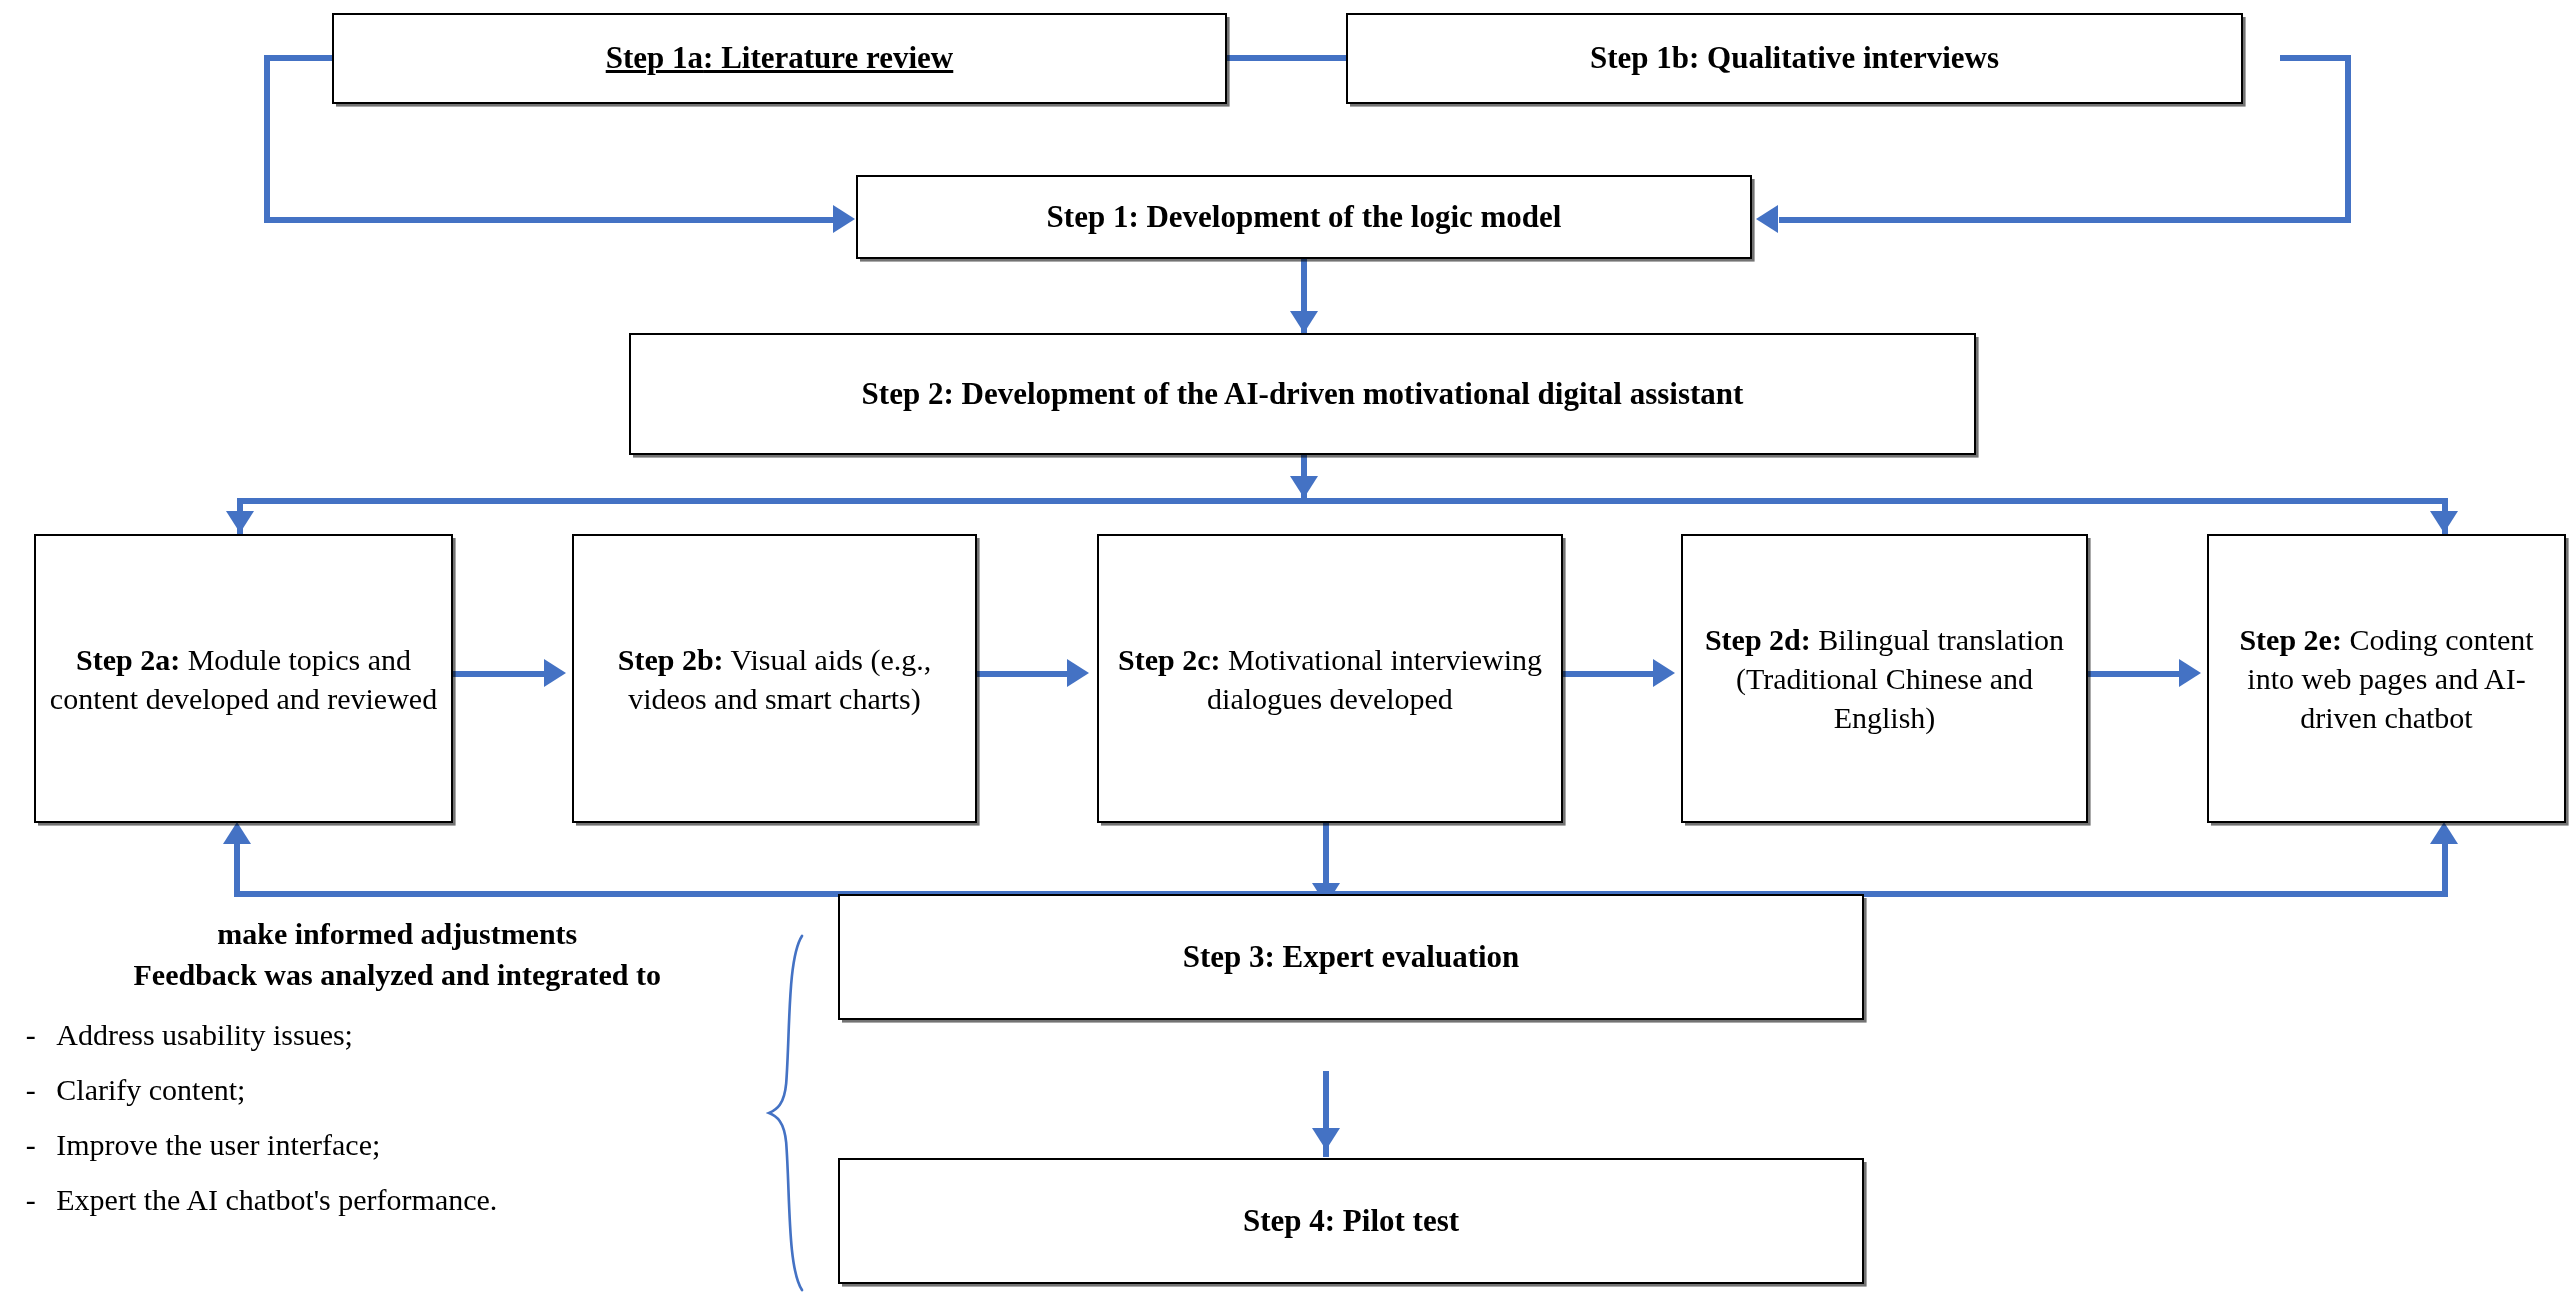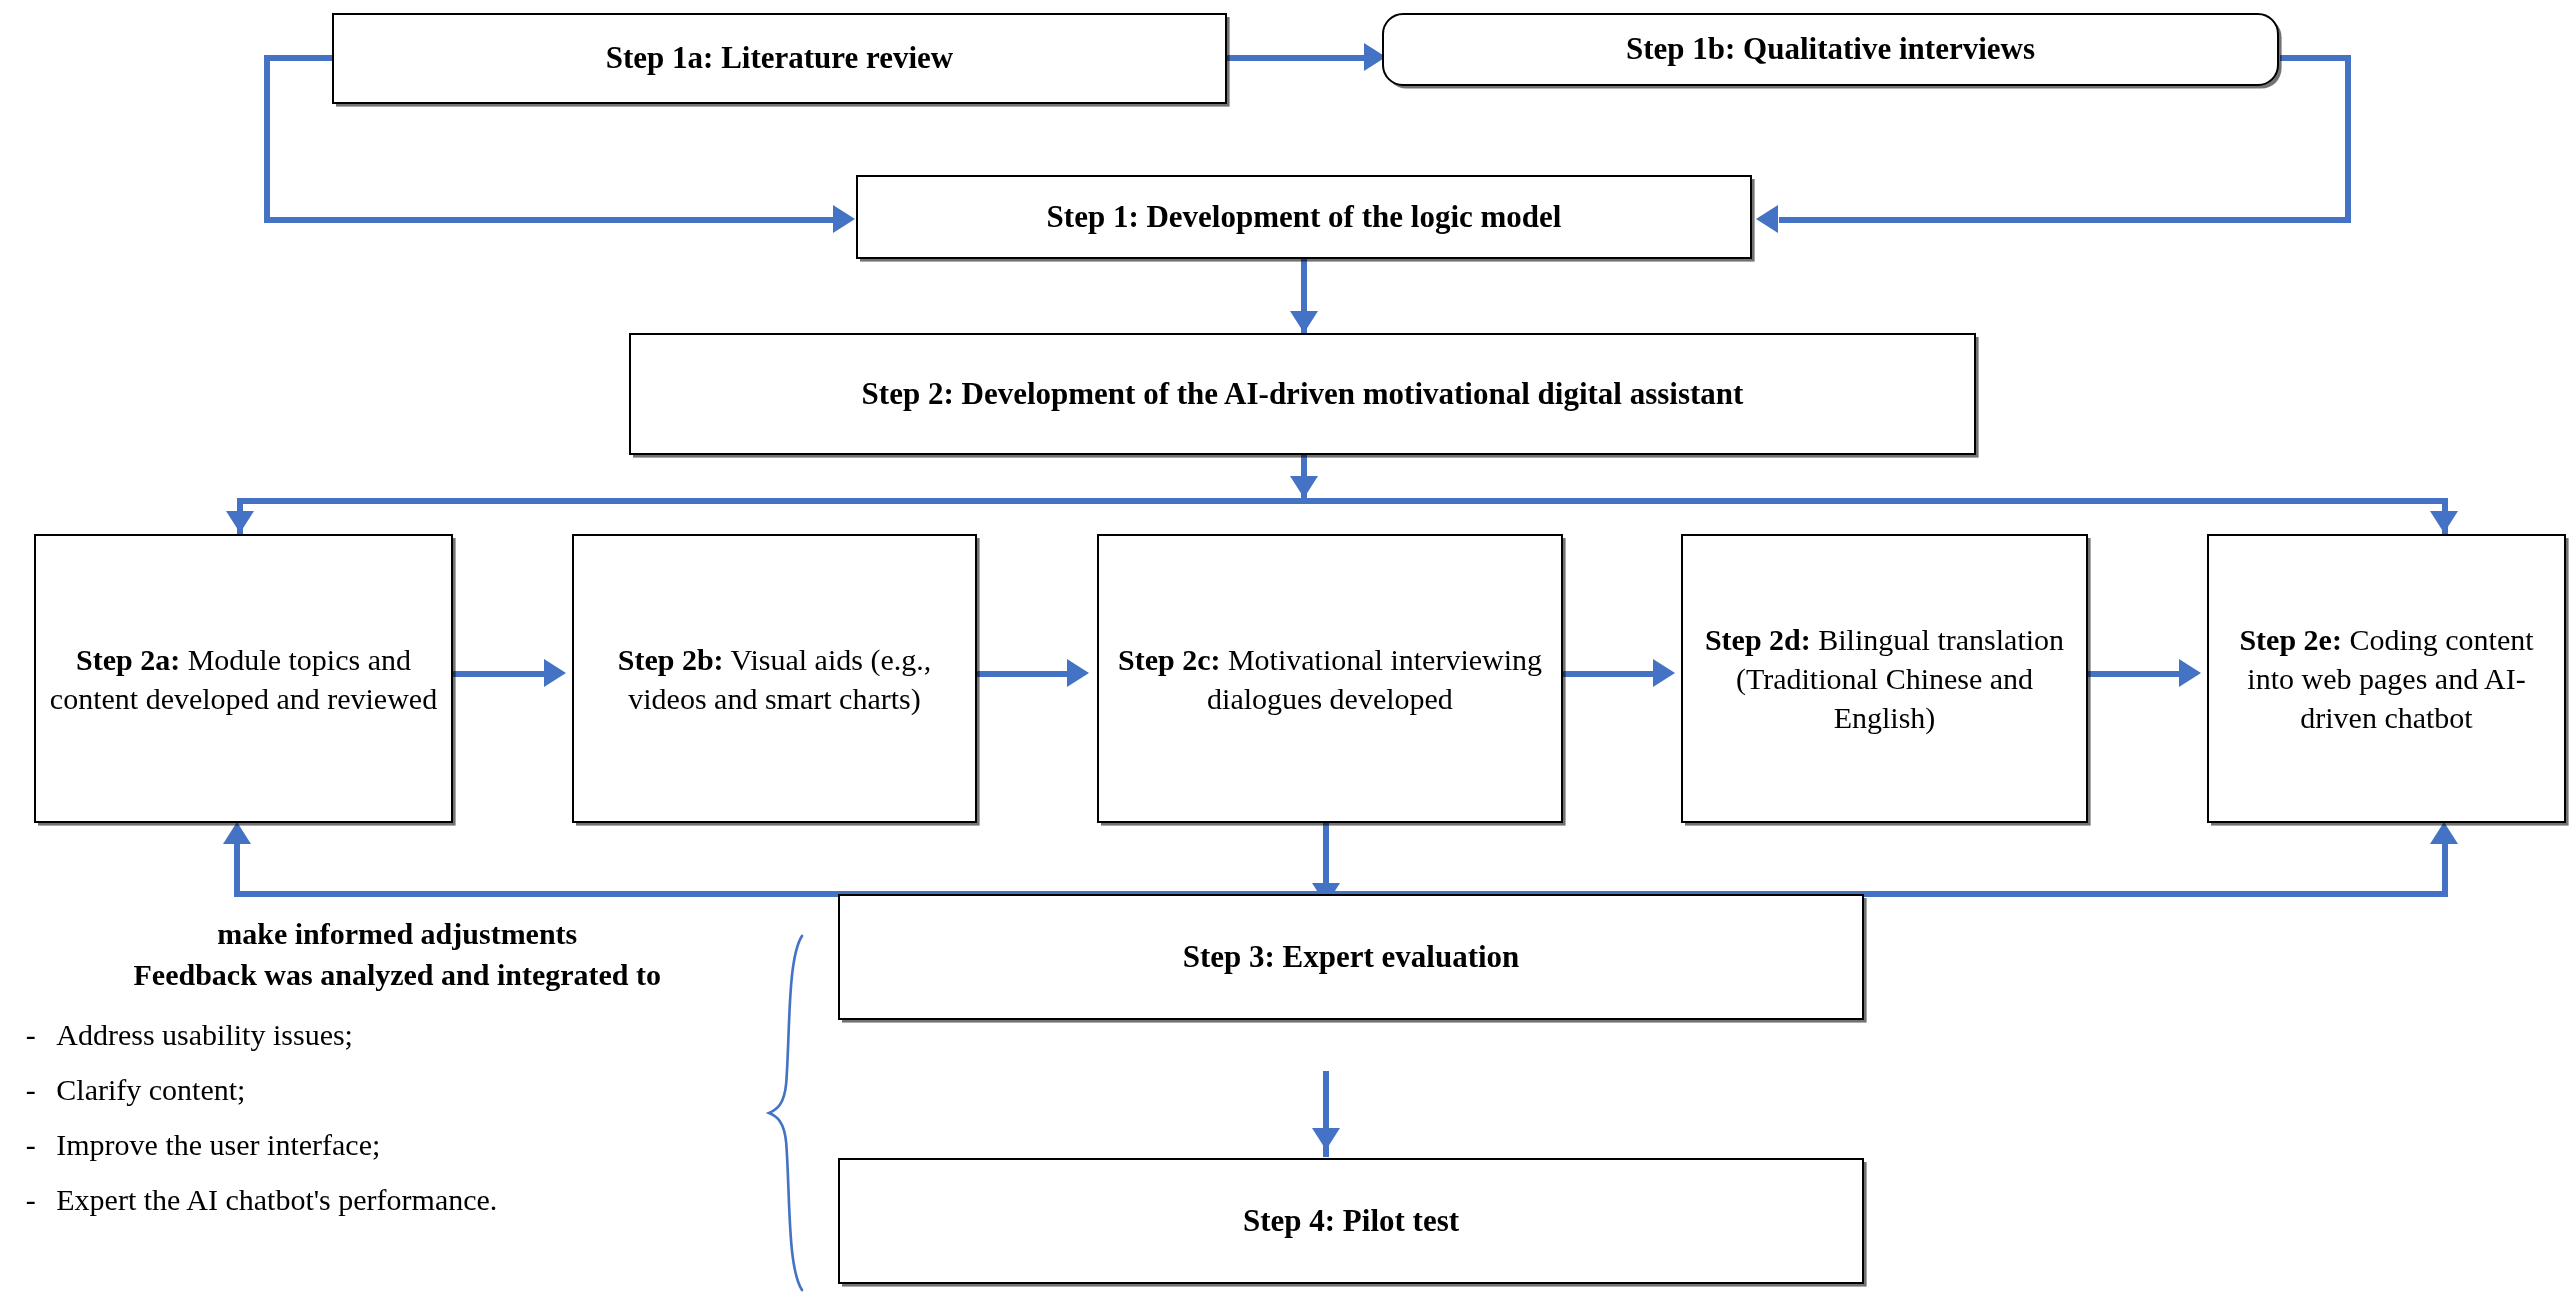"Step 1a: Literature review" div.node { text-decoration: none -> underline }
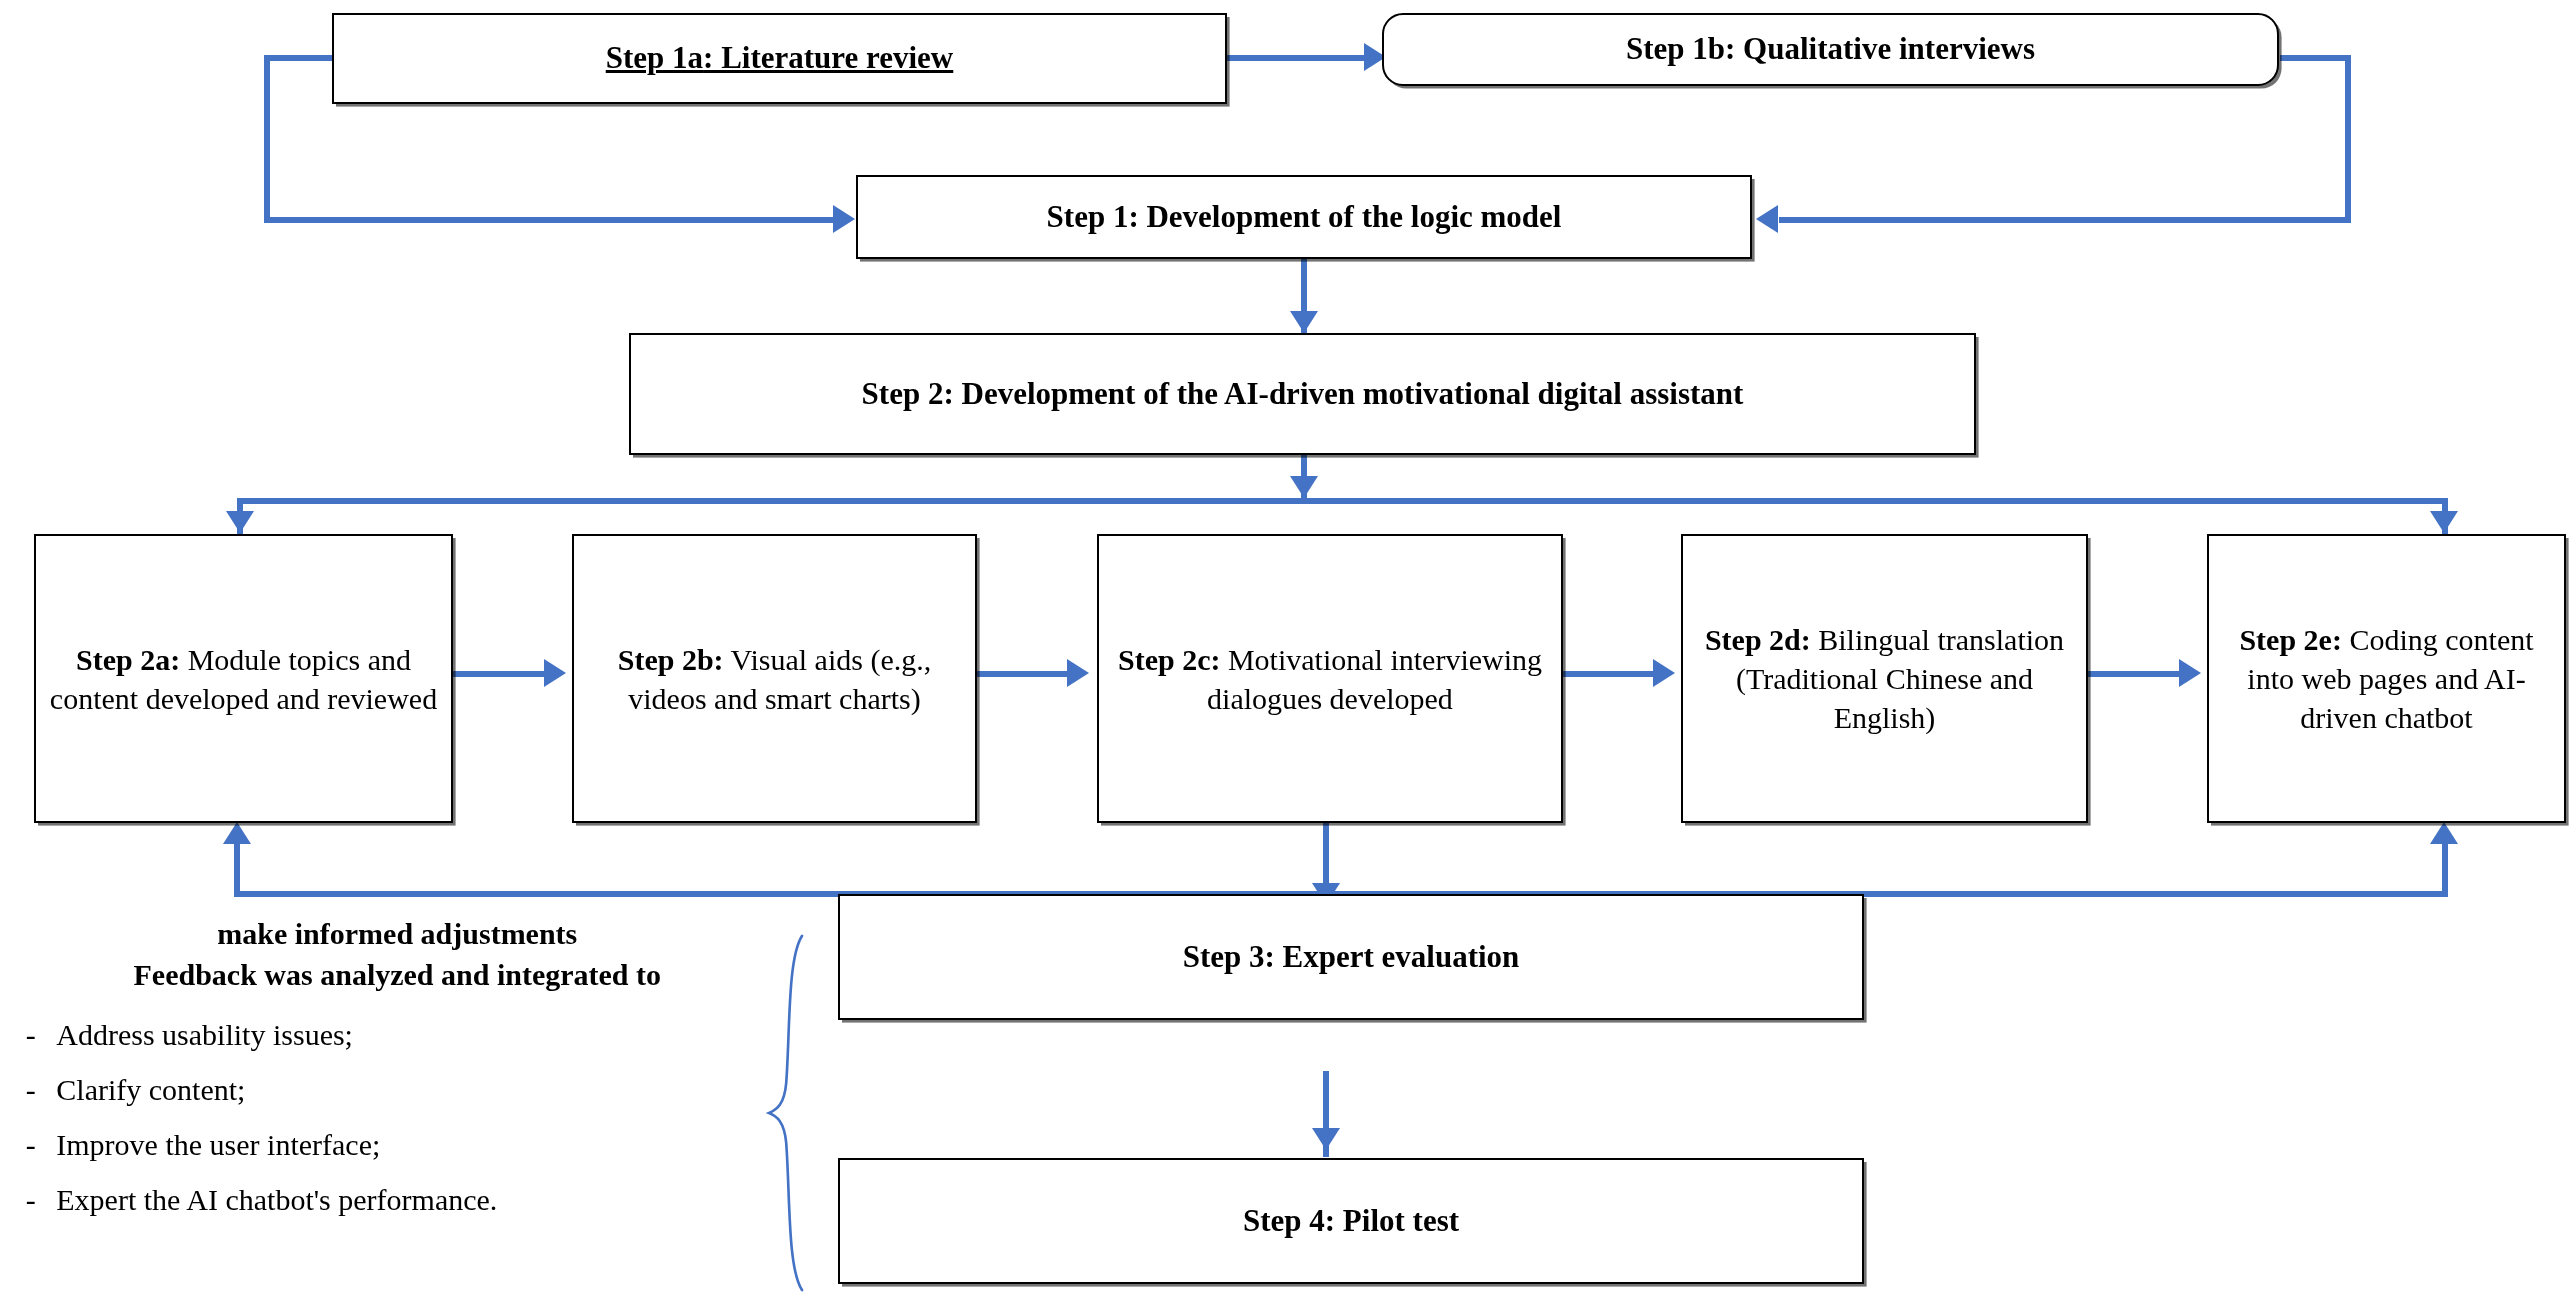"Step 1b: Qualitative interviews" div.node { border-radius: 21px -> none; height: 73px -> 91px; left: 1382px -> 1346px }
